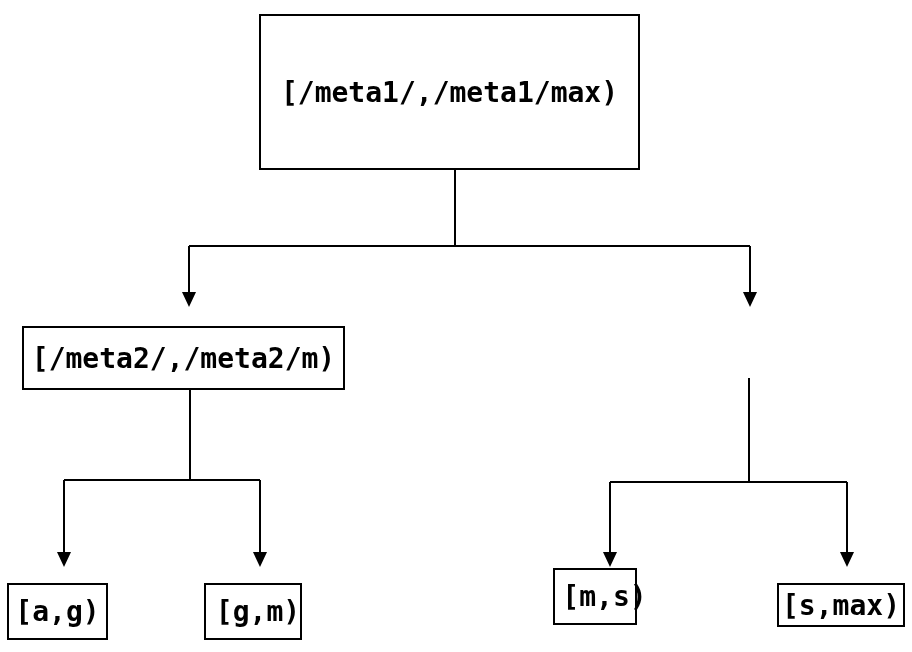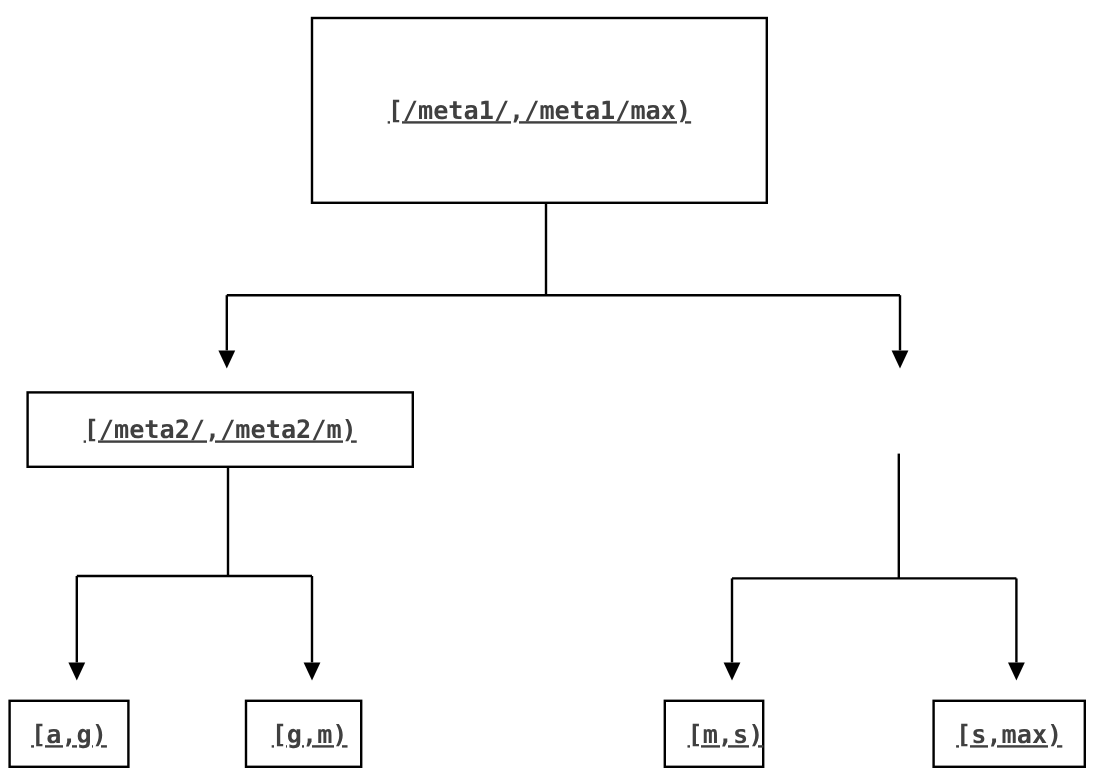"[/meta1/,/meta1/max)" .node { color: #404040 -> #000000; font-size: 21px -> 28px; text-decoration: underline -> none }
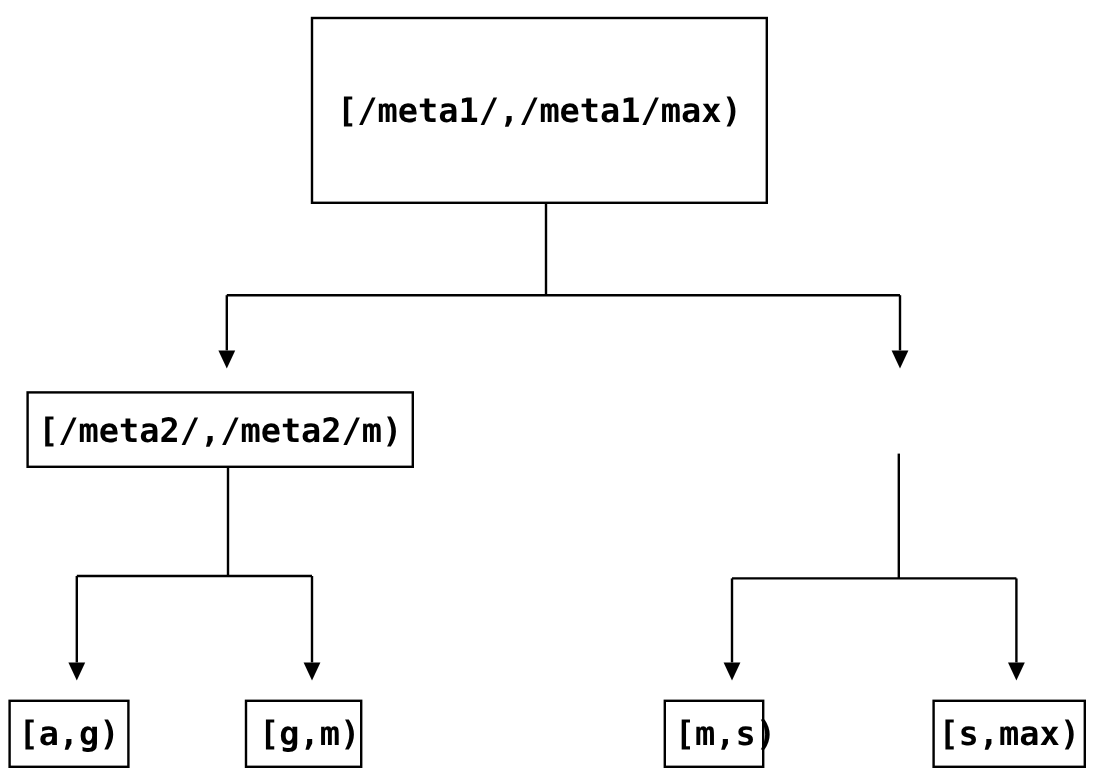"[m,s)" .node-leaf-ms { top: 583px -> 568px }
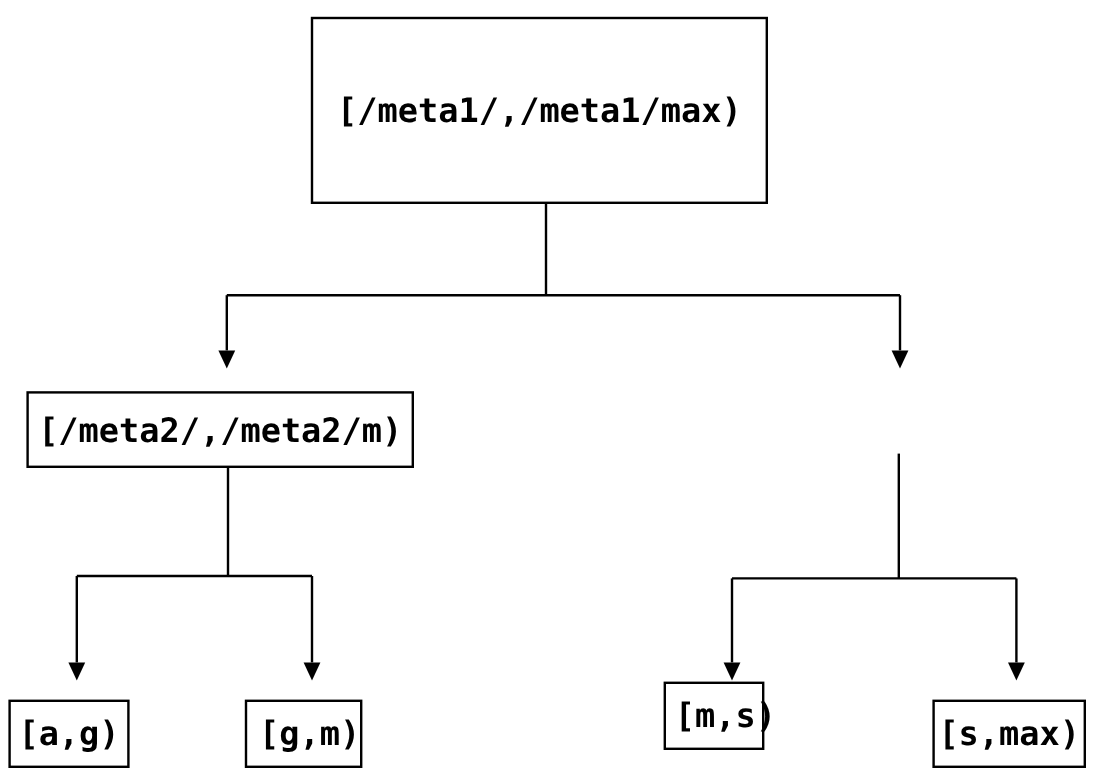"[s,max)" .node-leaf-smax { height: 57px -> 44px }
